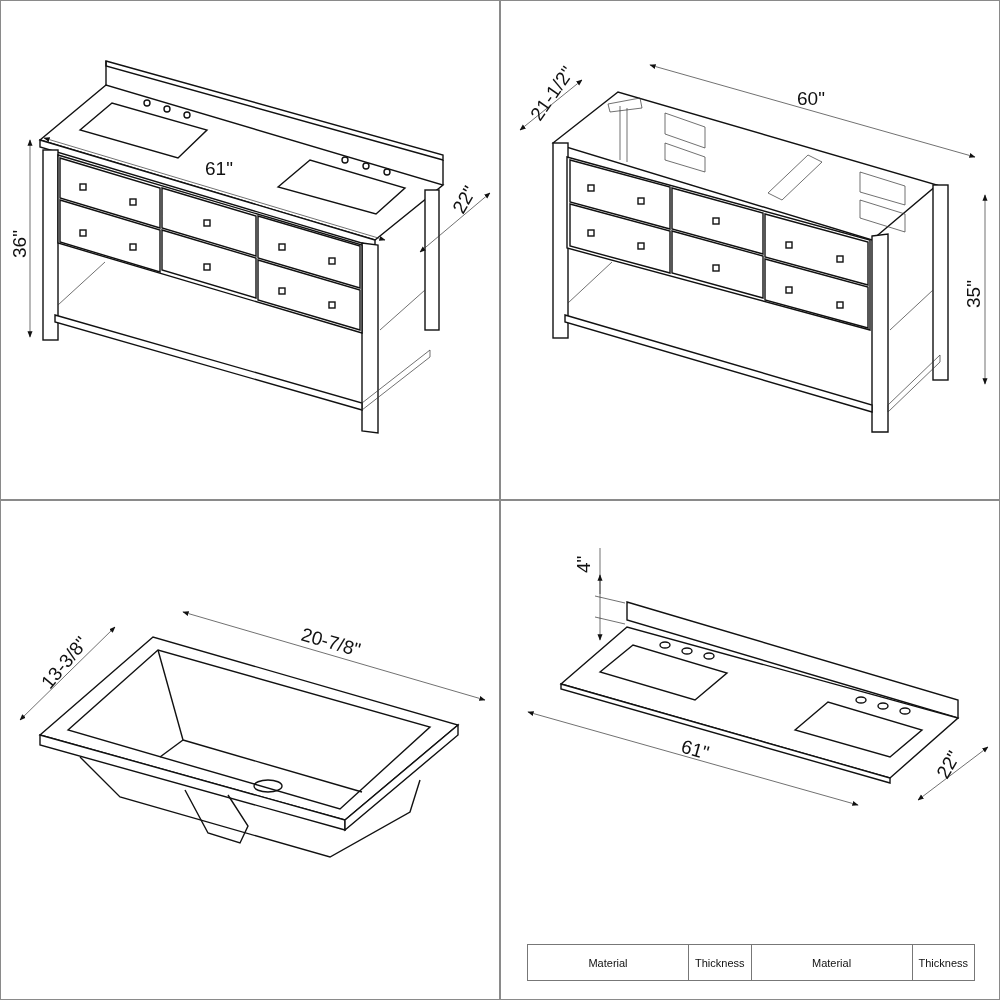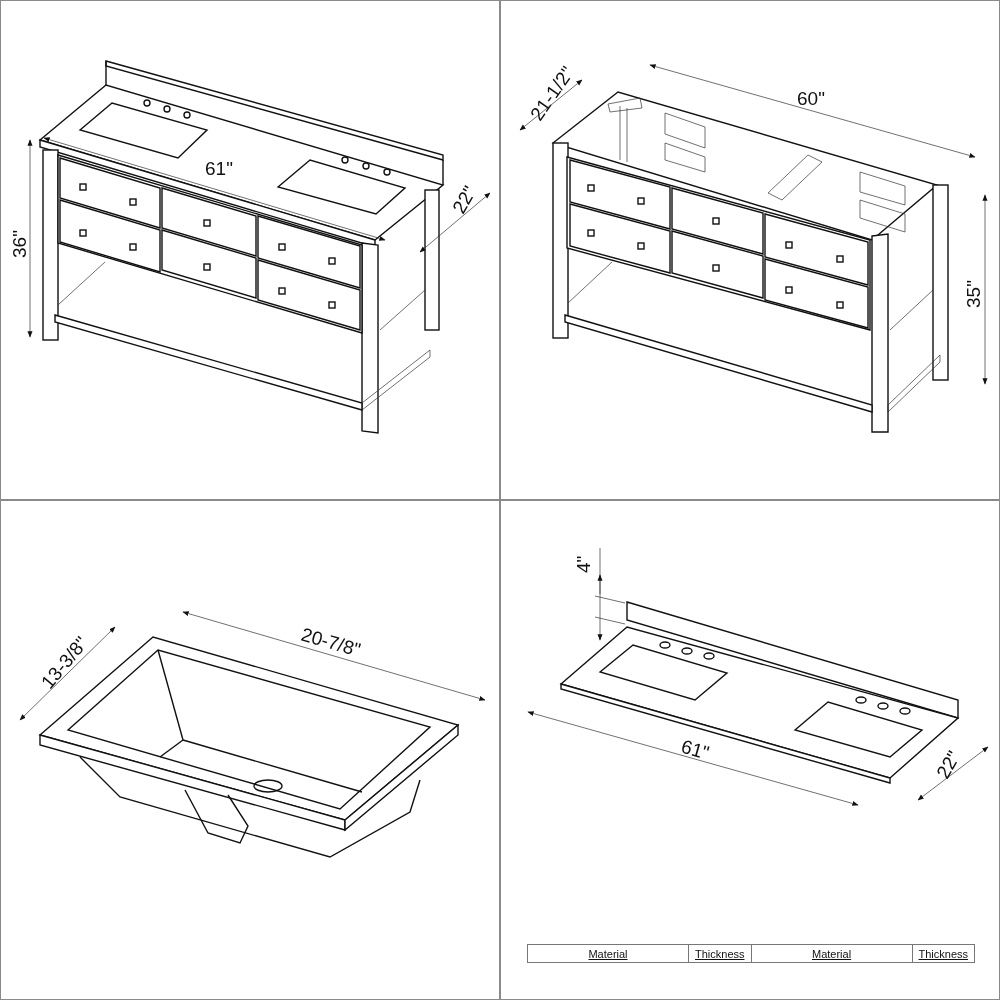"Material" table.spec td { padding: 1px 6px -> 10px 6px; text-decoration: underline -> none }
